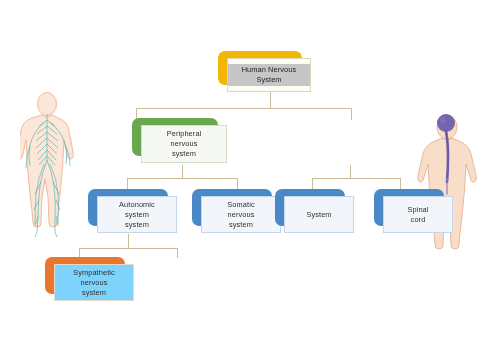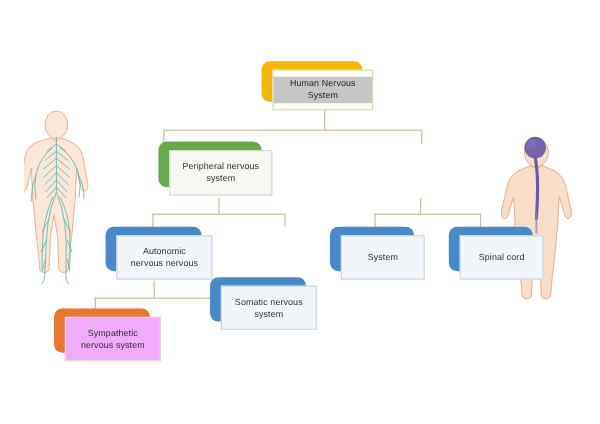"Peripheral nervous system" .node .label { padding: 0 8px -> 0 22px }
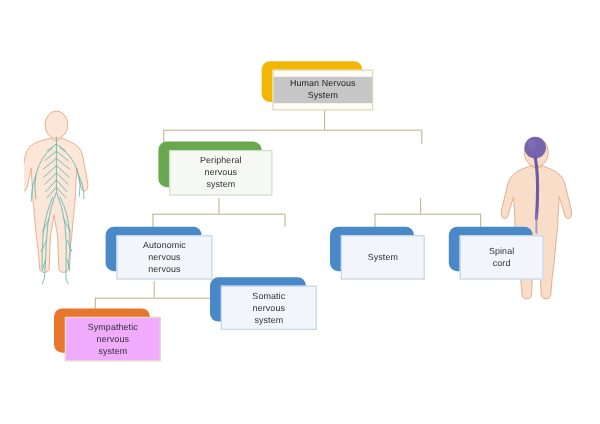"Autonomic nervous nervous" span.label { text: nervous nervous -> system system }
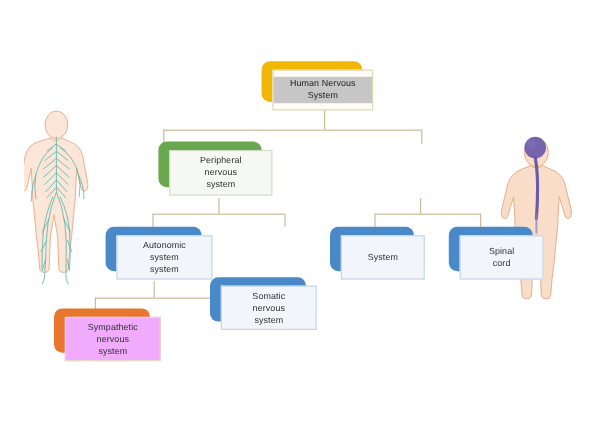"Somatic nervous system" div.node { left: 175px -> 192px; margin-top: 42px -> none }
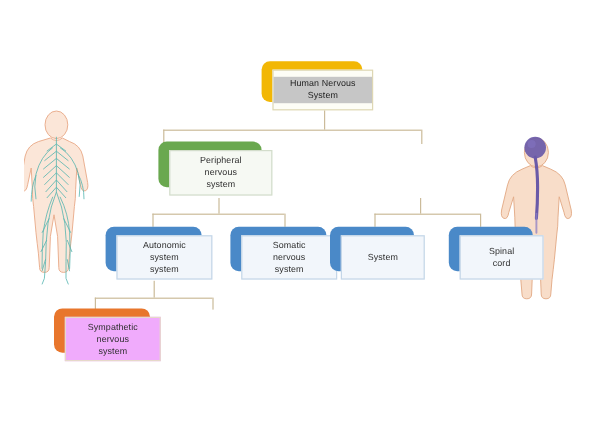"Sympathetic nervous system" .node.orange .face { background: #f0abfc -> #7dd3fc }
